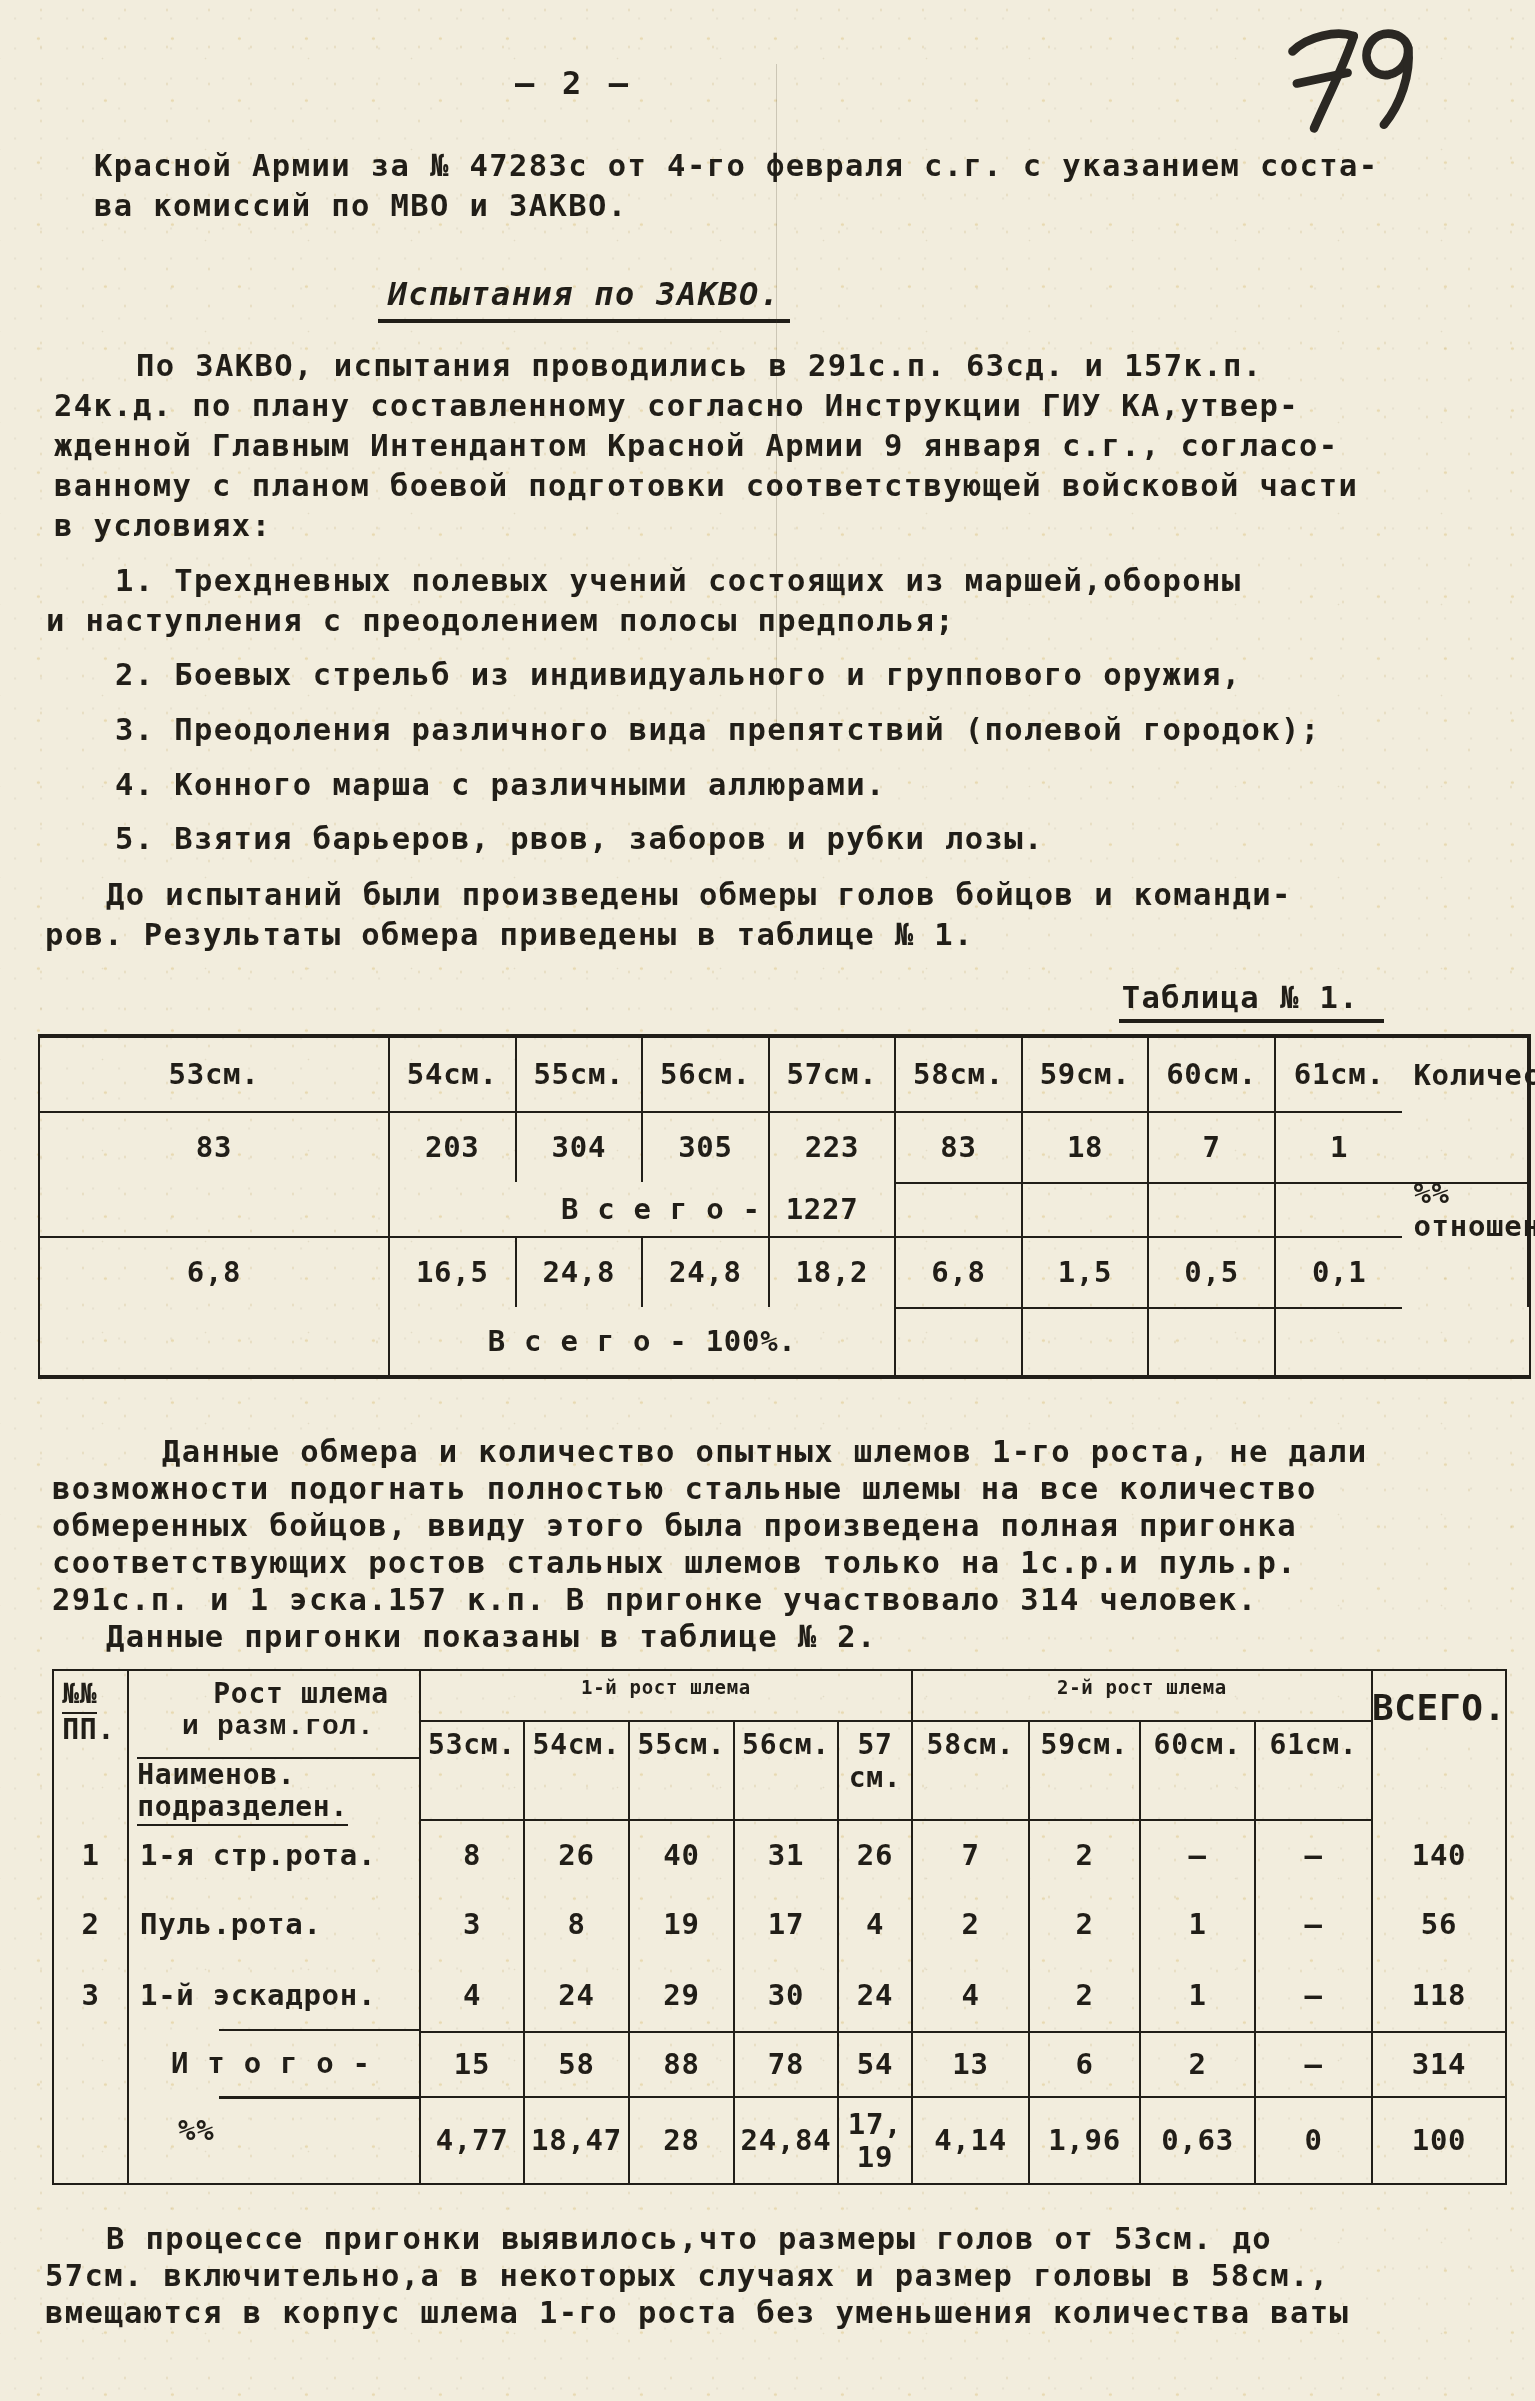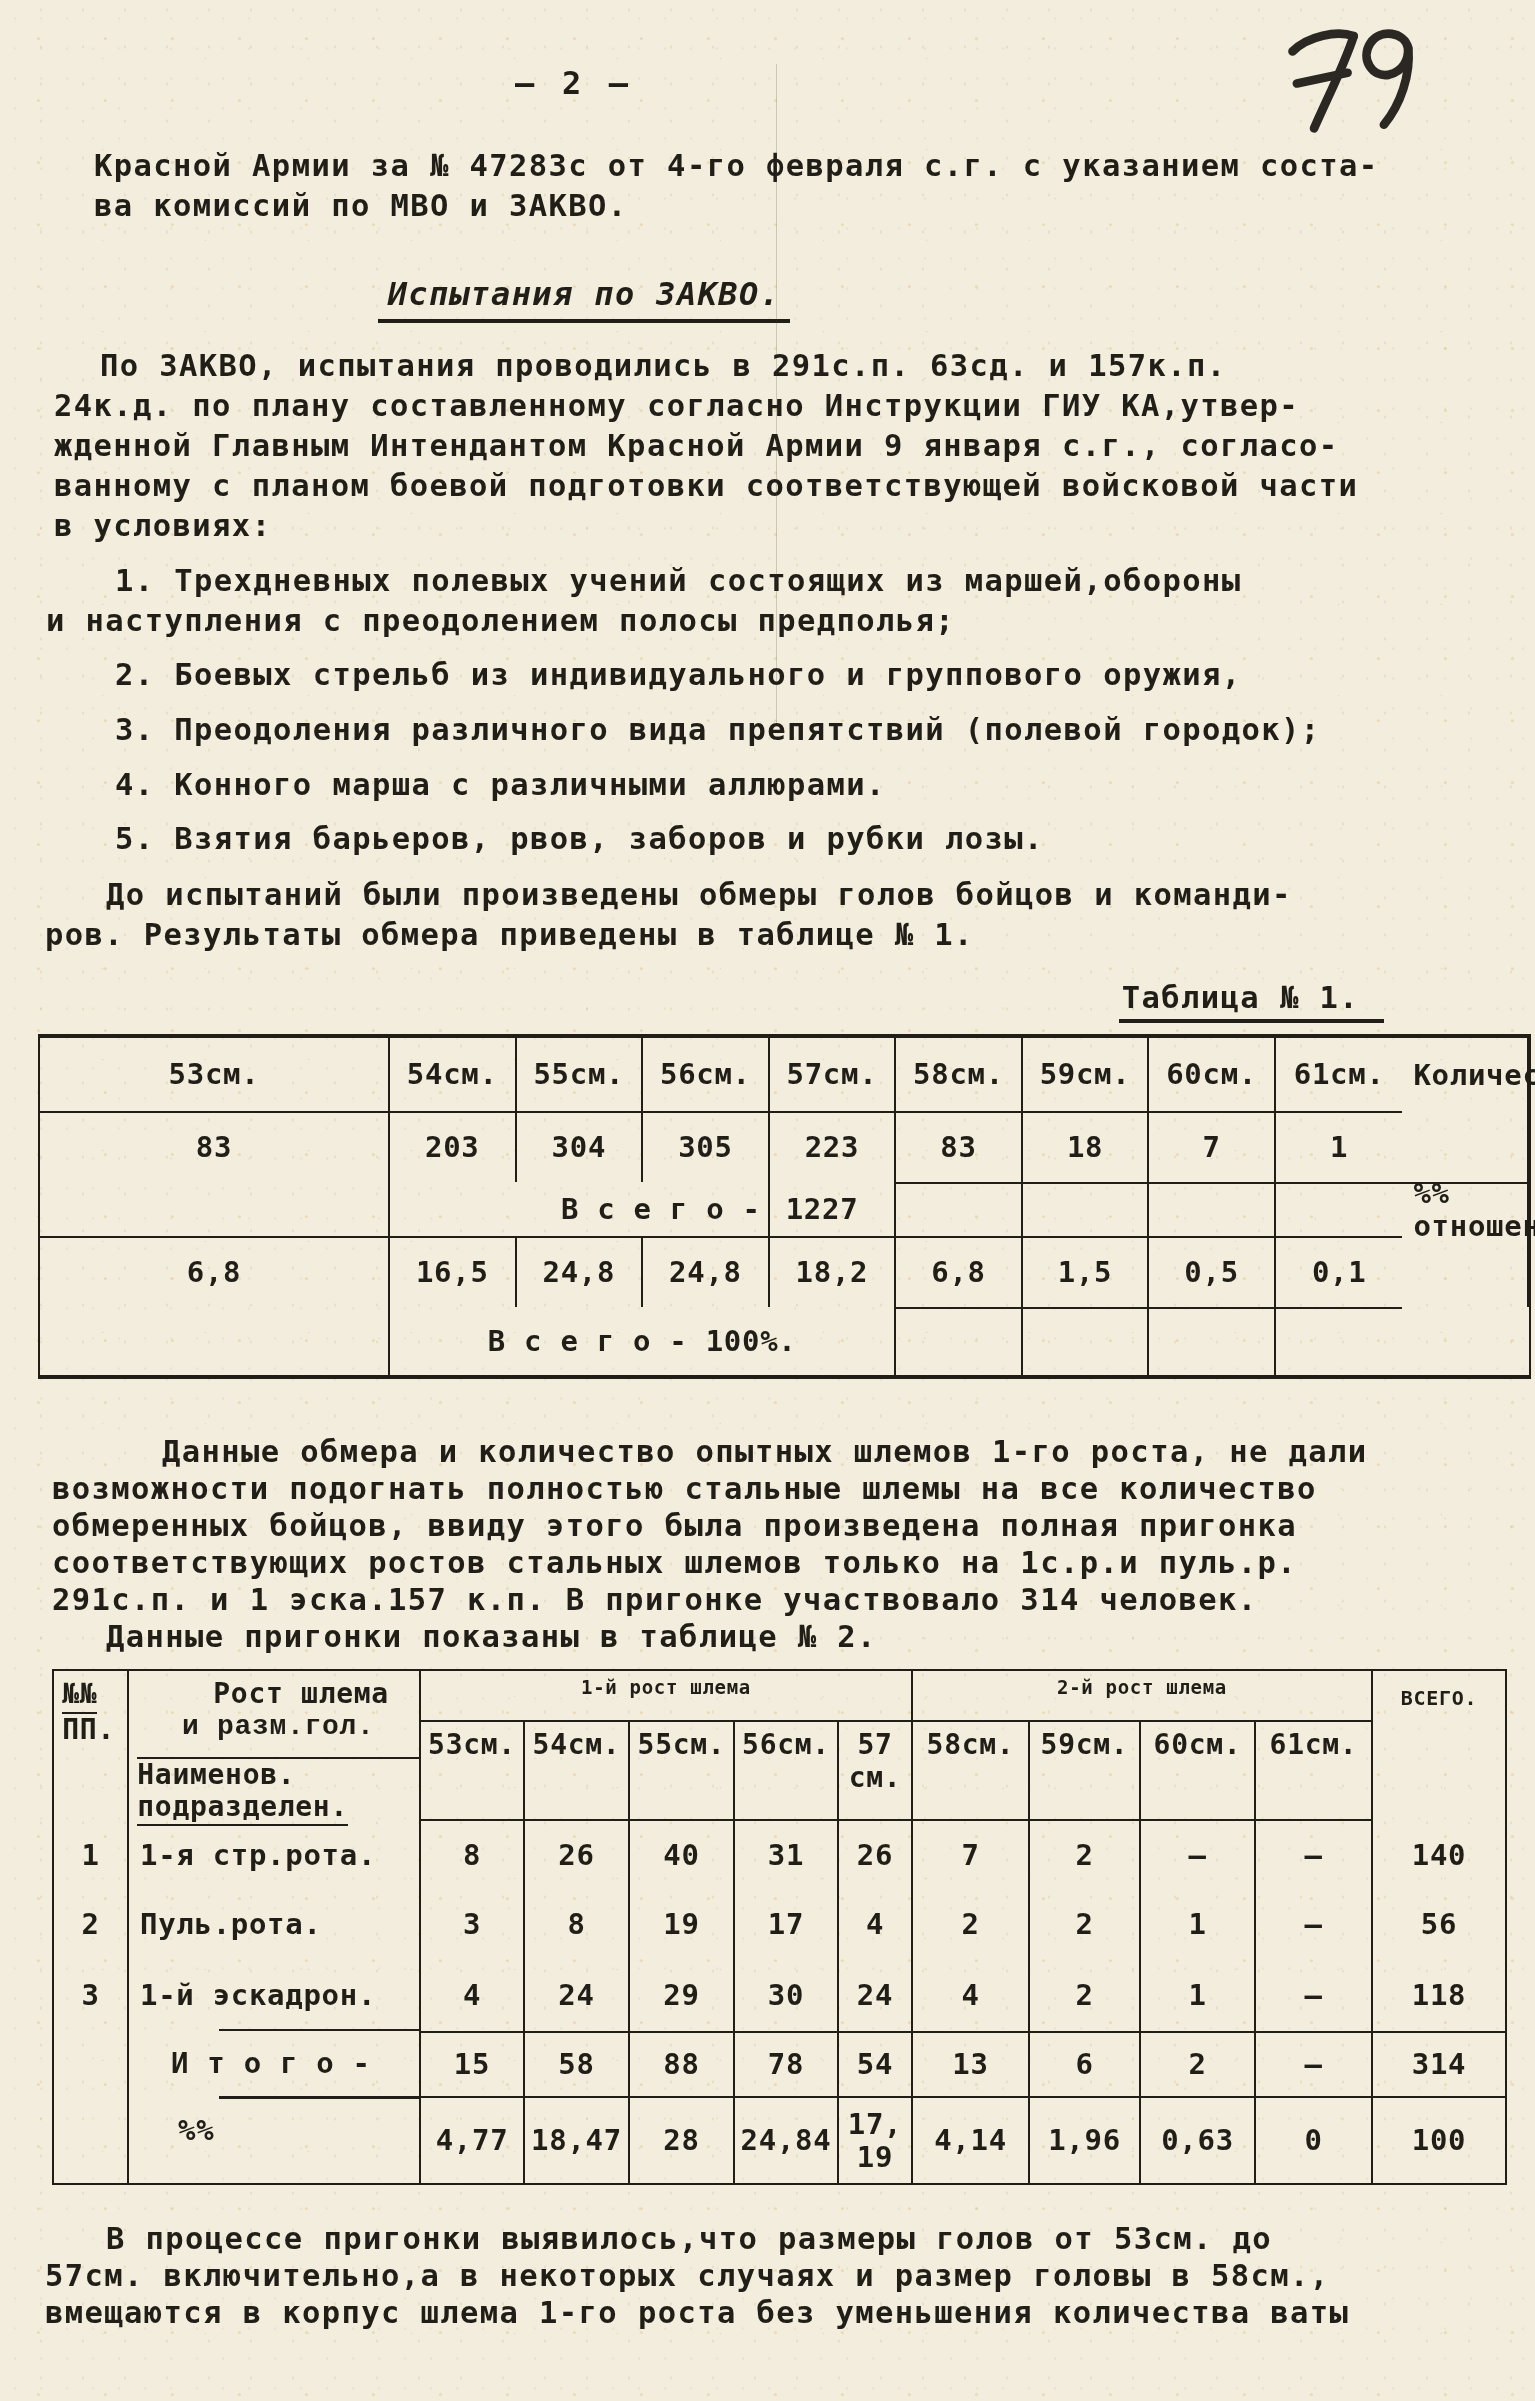"По ЗАКВО, испытания проводились в" .para-zakvo .ind { margin-left: 46px -> 82px }
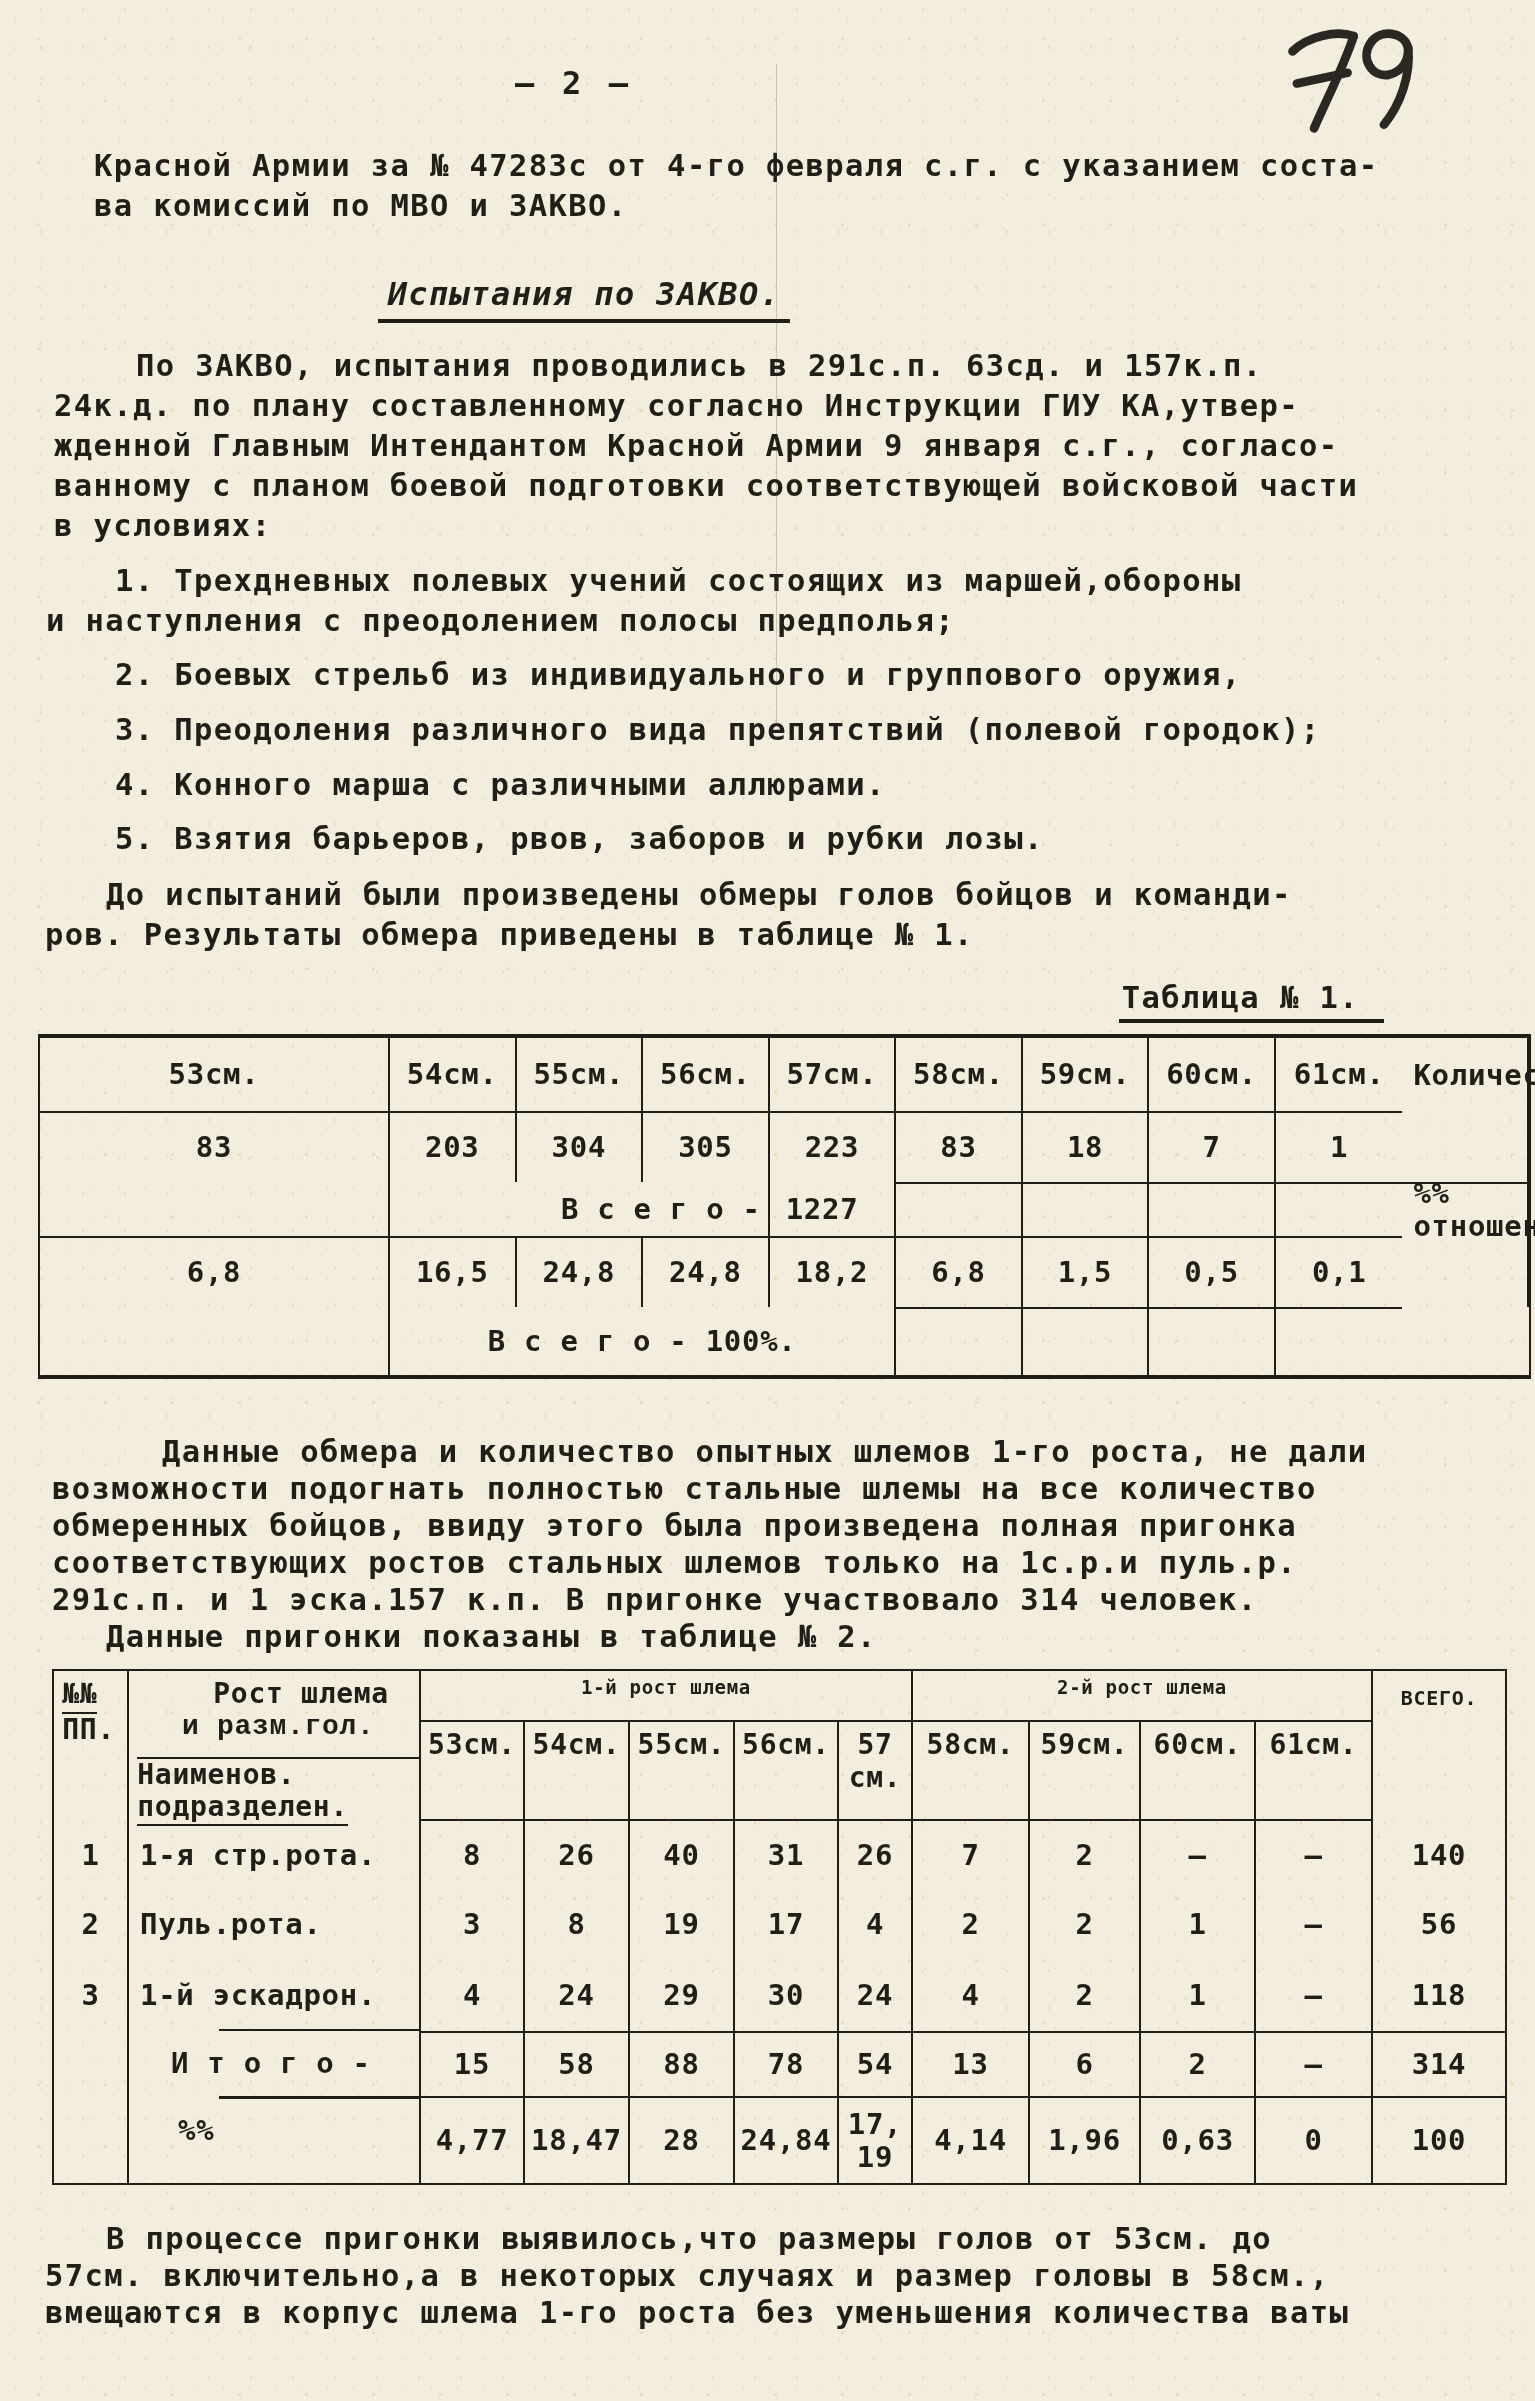"ВСЕГО." .t2-vsego-col { font-size: 20px -> 36px }
